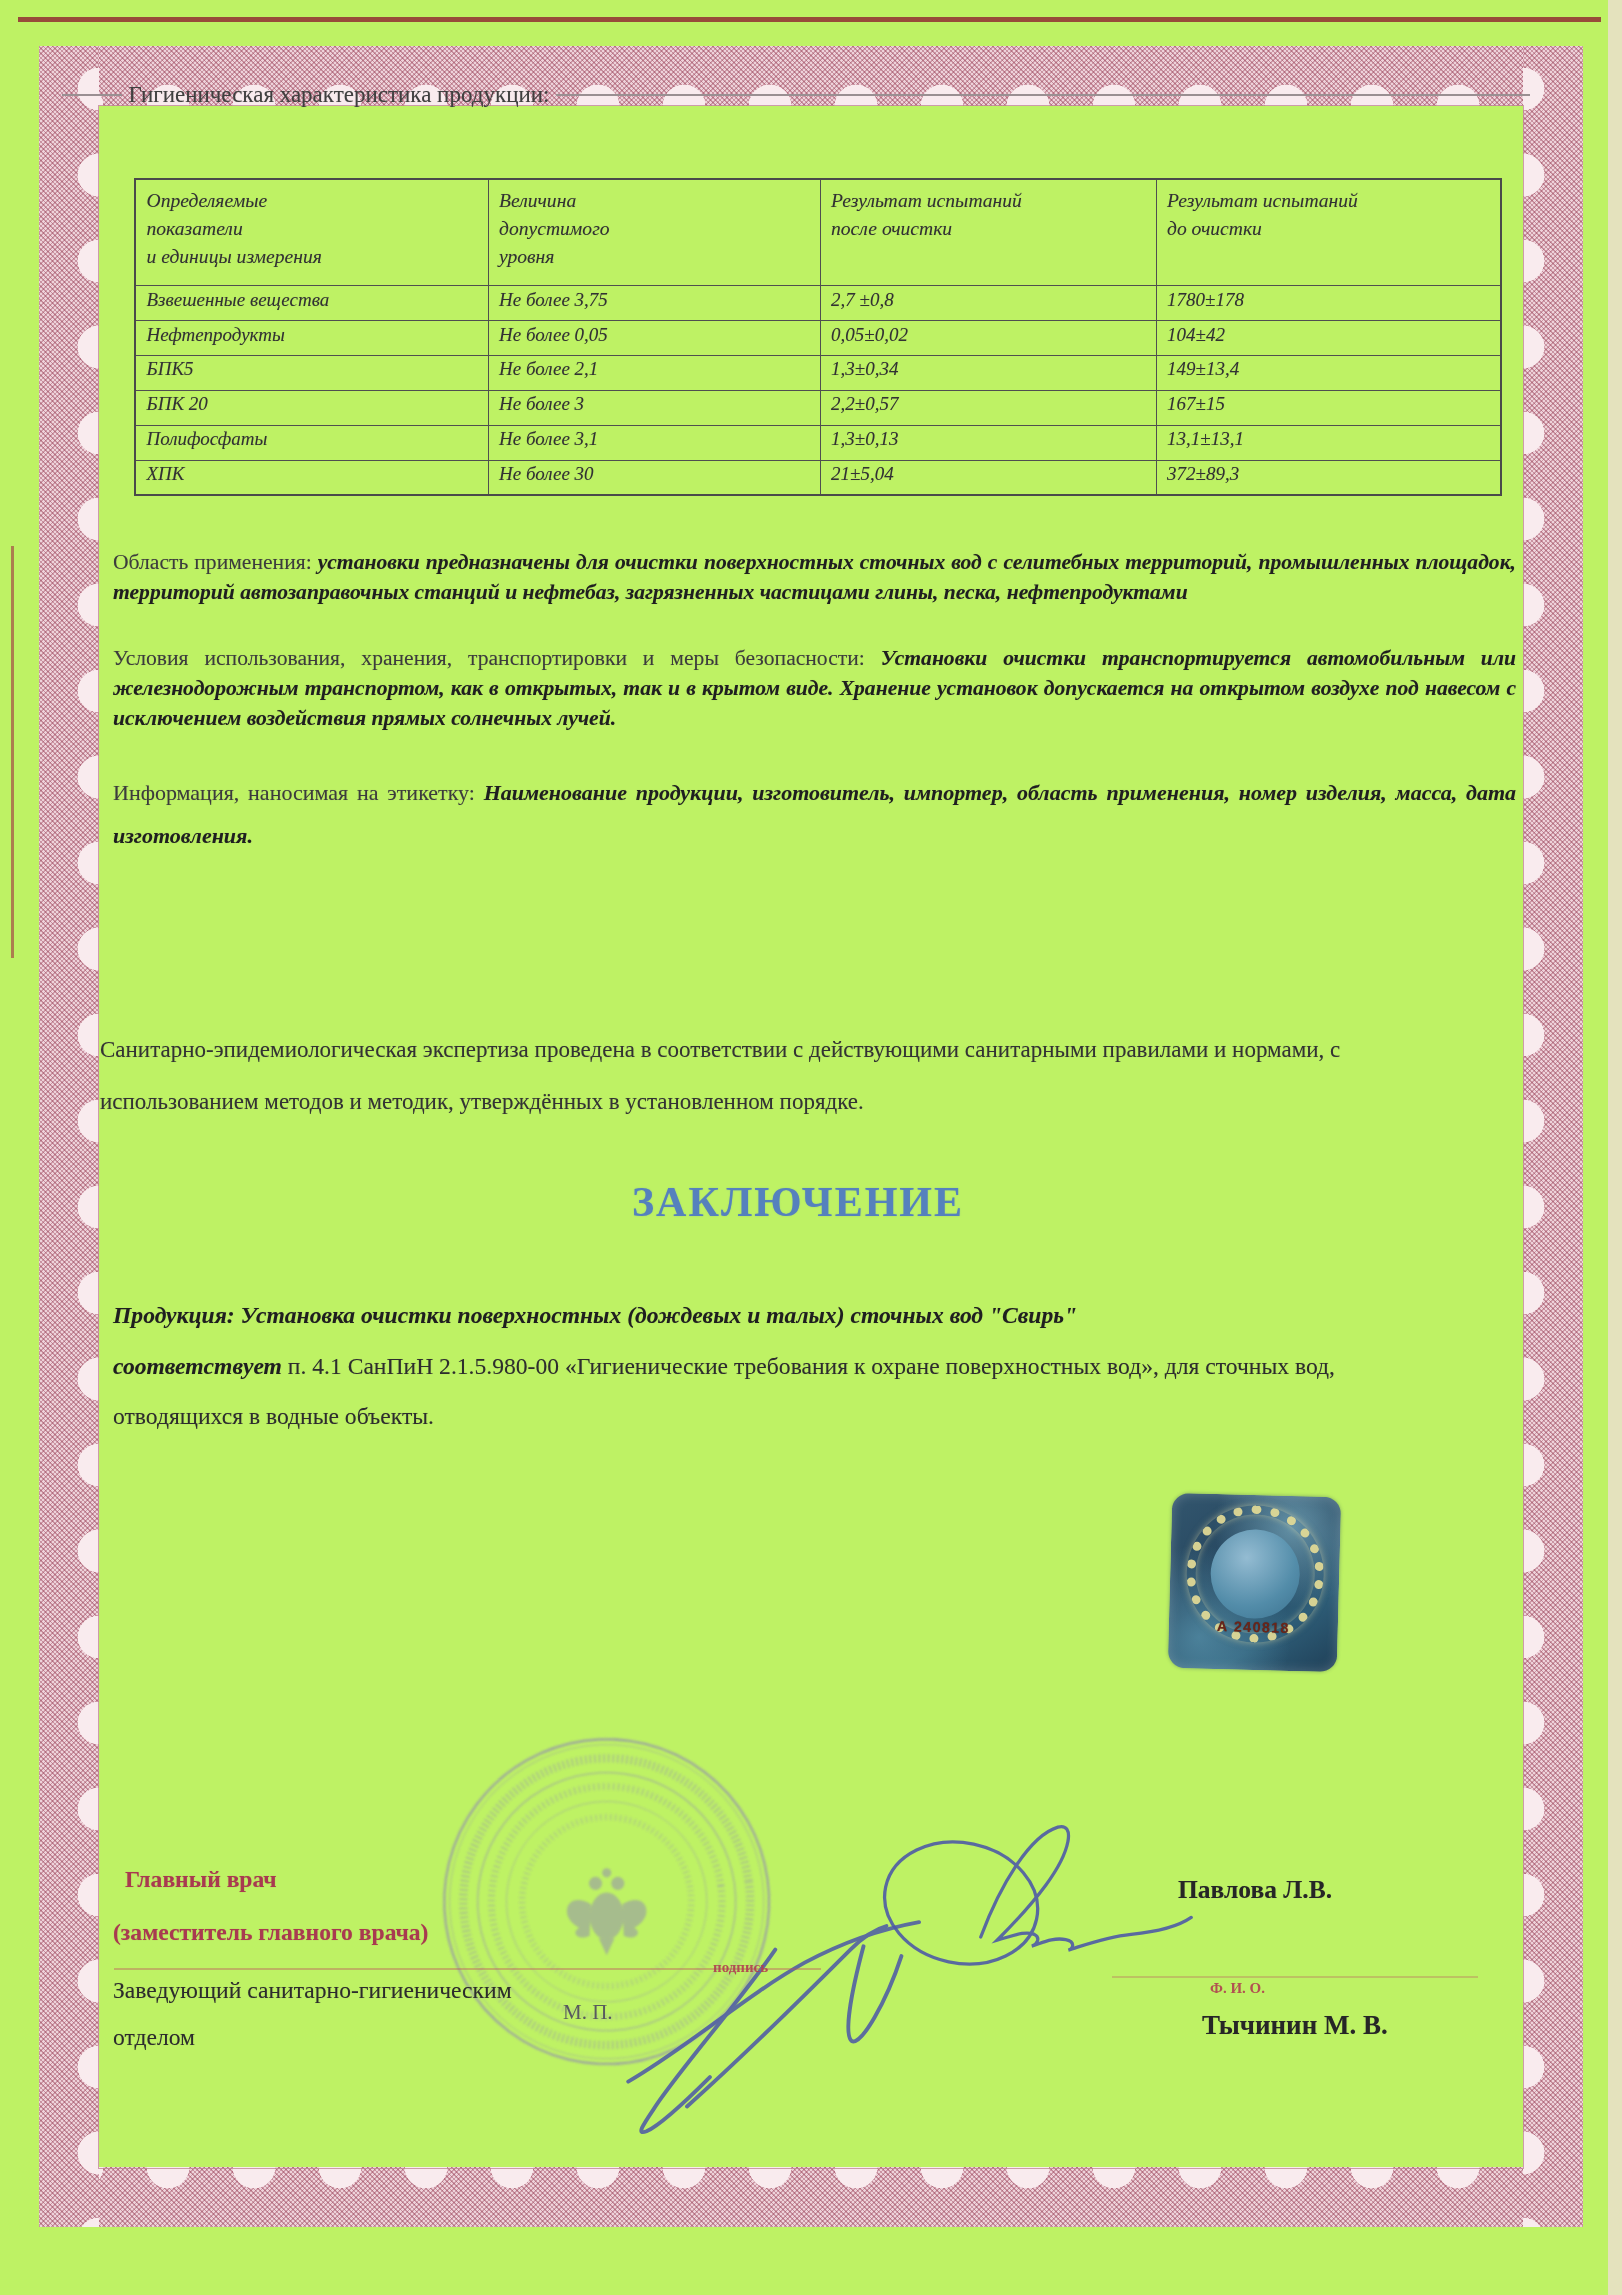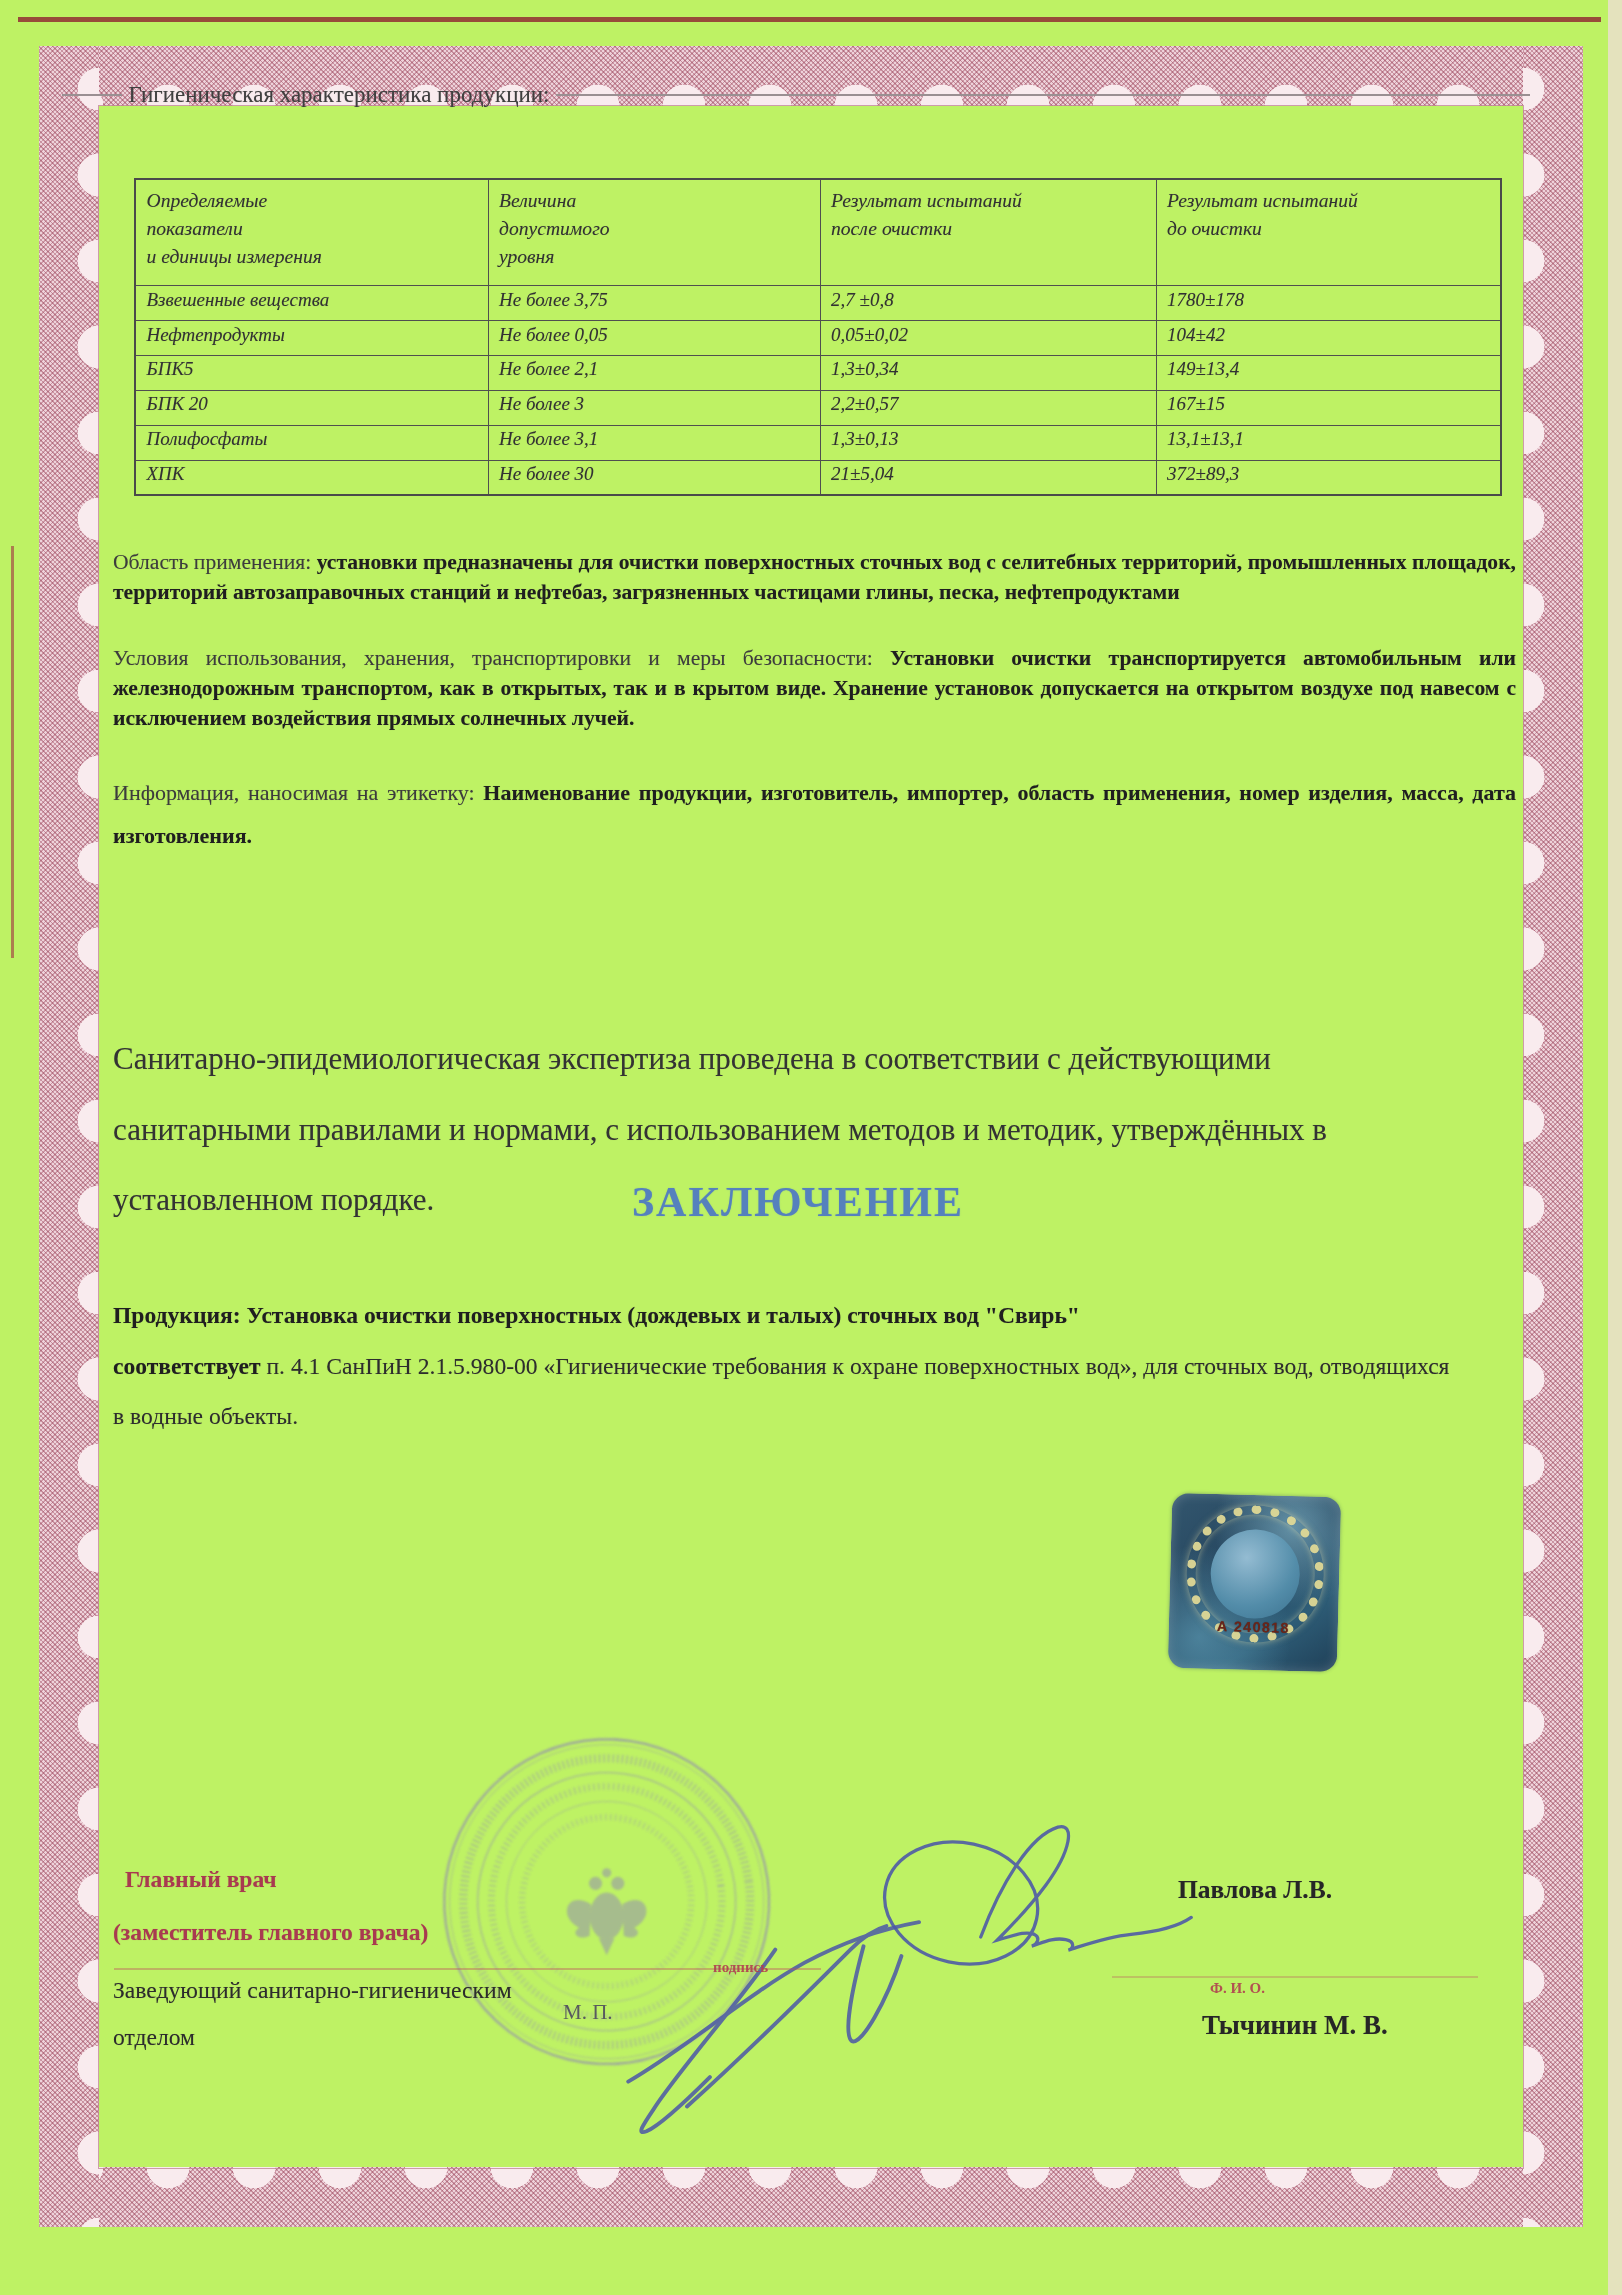"установки предназначены для очистки" .bold { font-style: none -> italic }
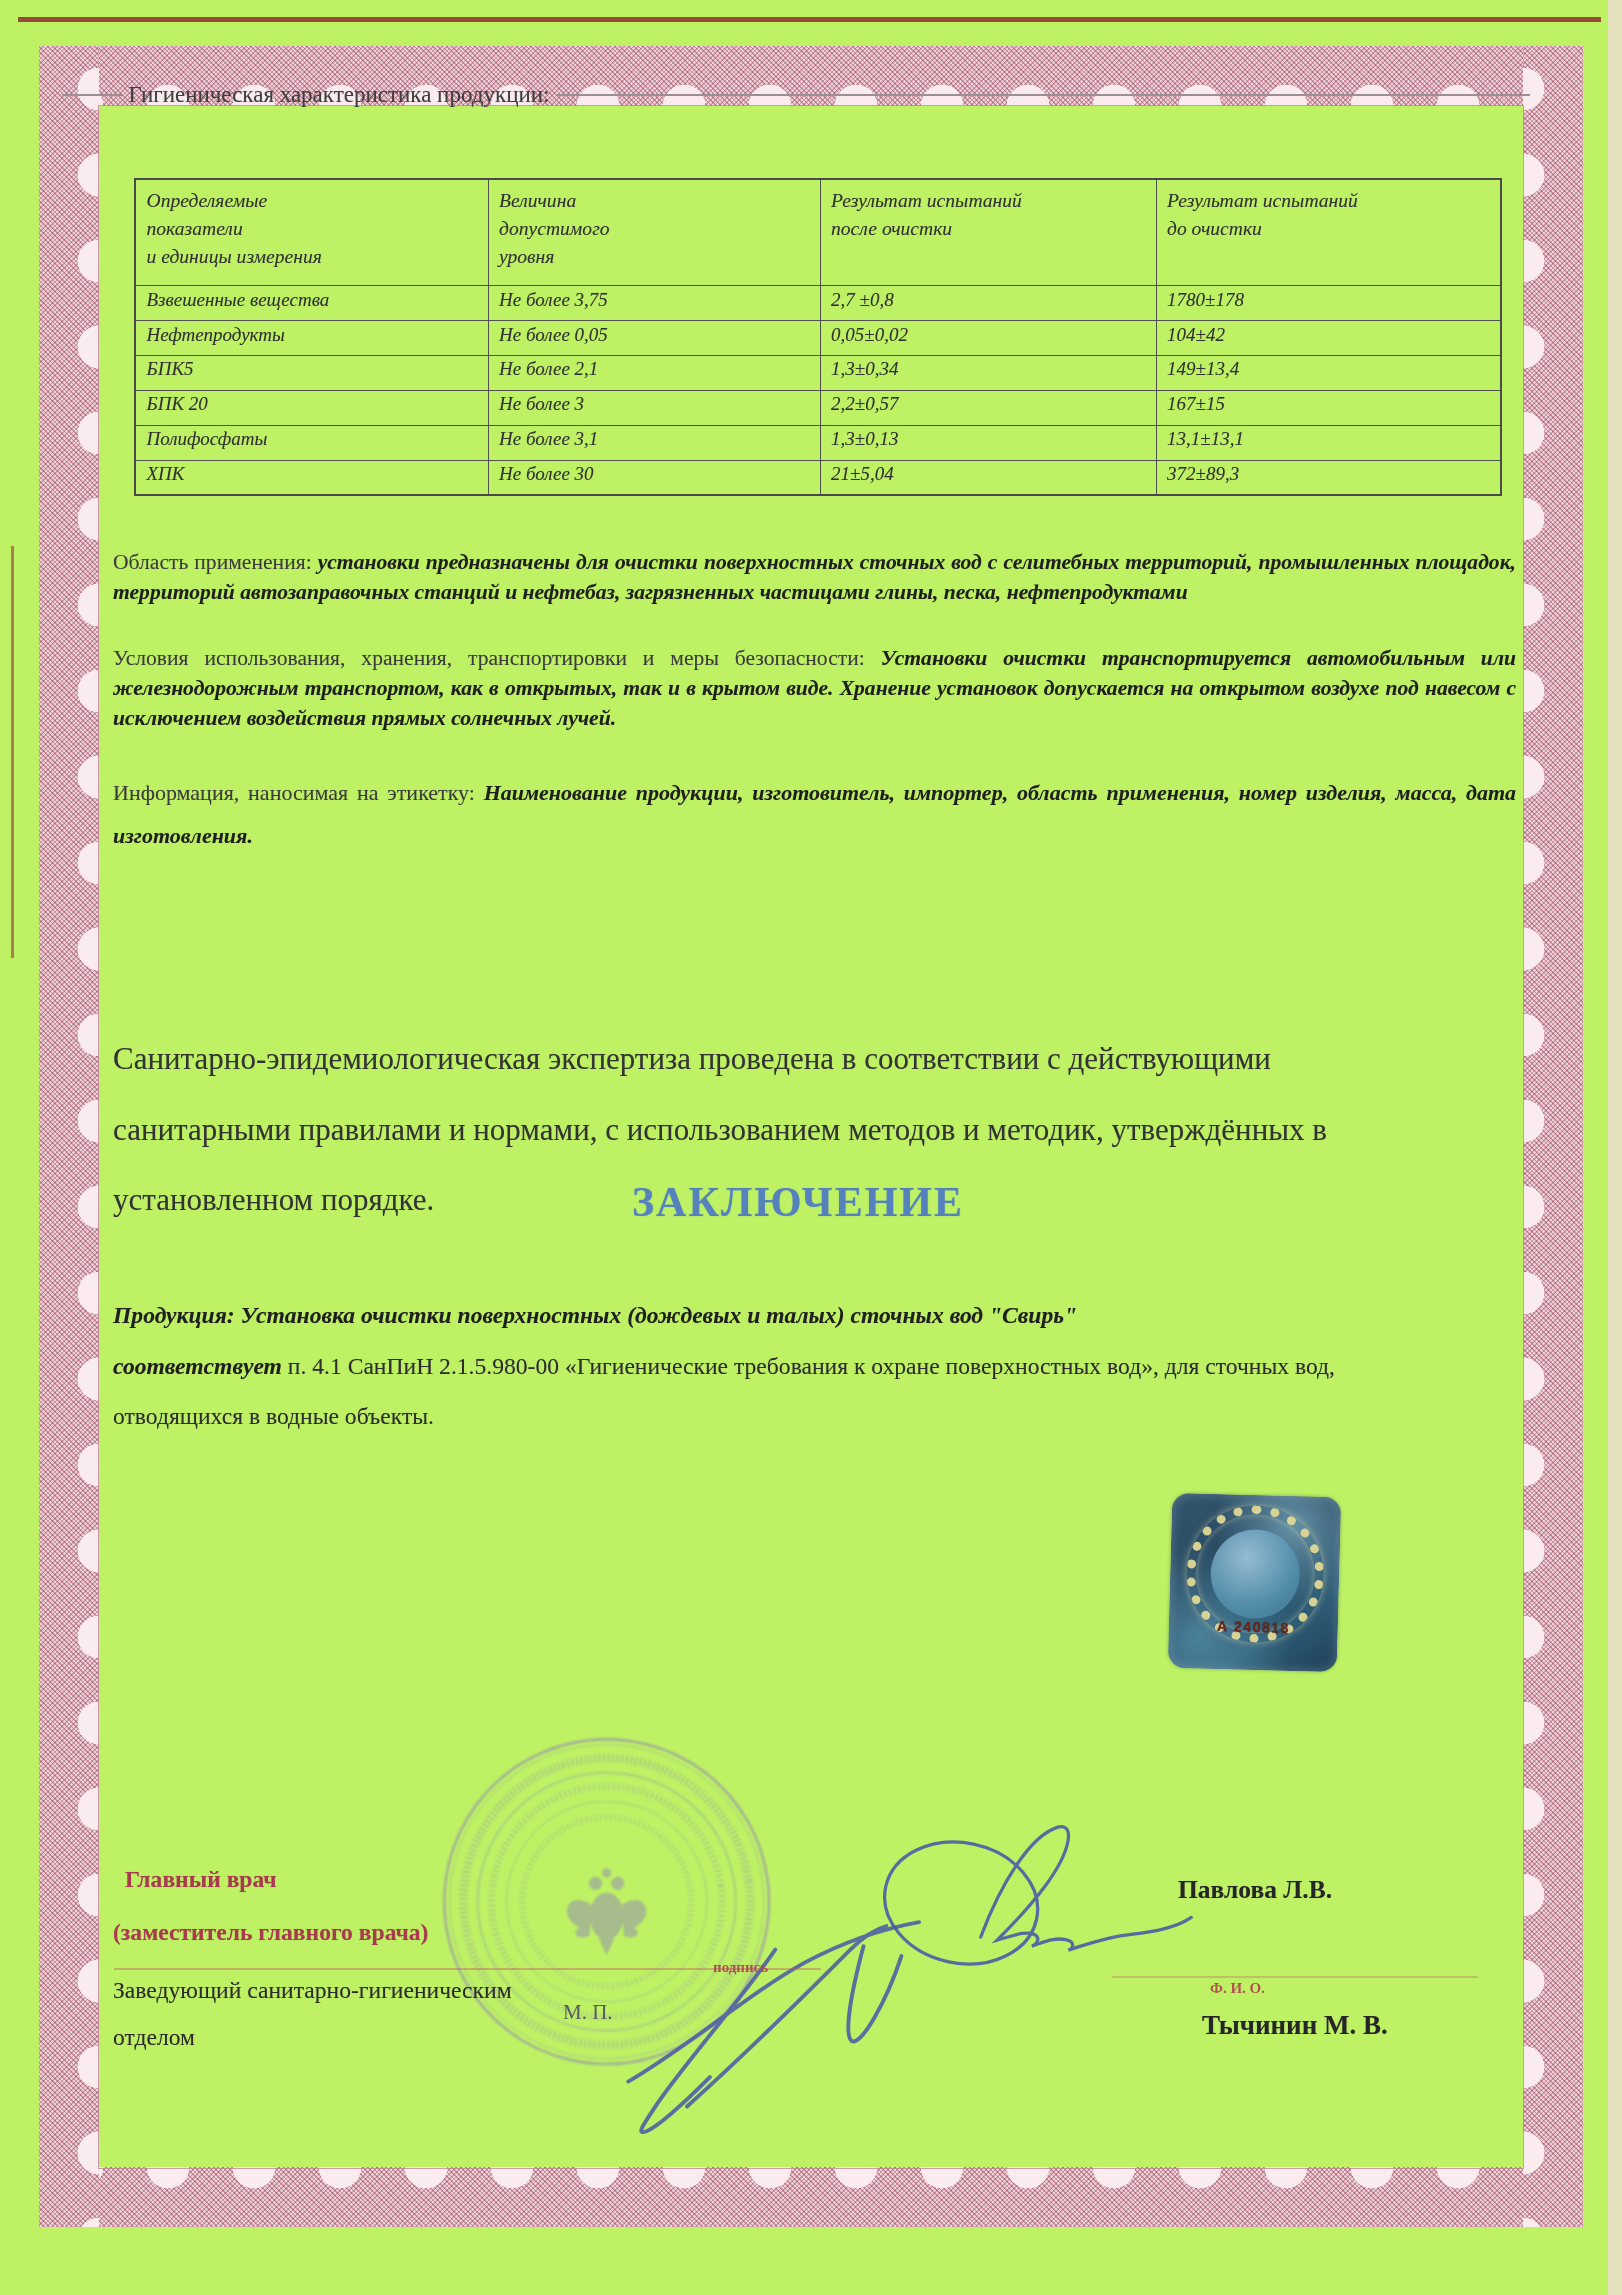"Санитарно-эпидемиологическая экспертиза" .p-exp { font-size: 31px -> 23px; left: 113px -> 100px }
